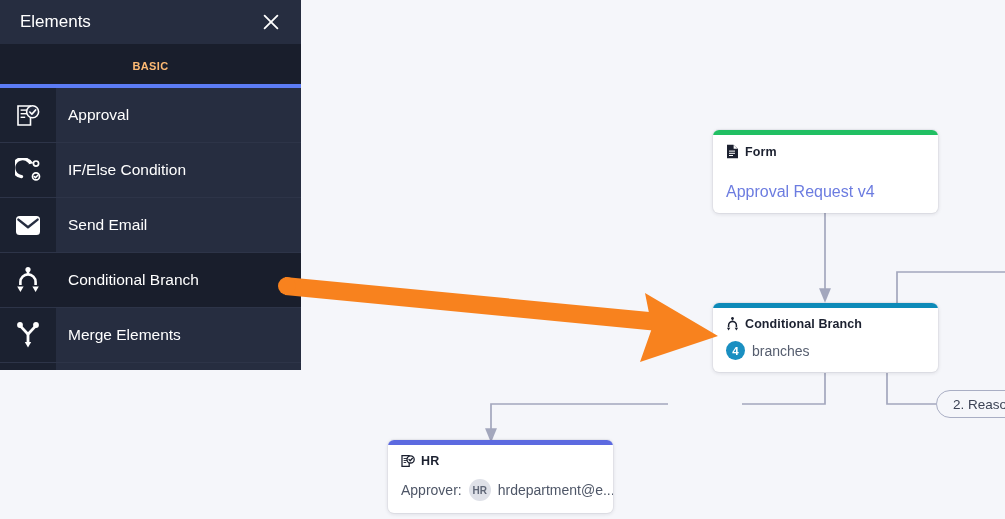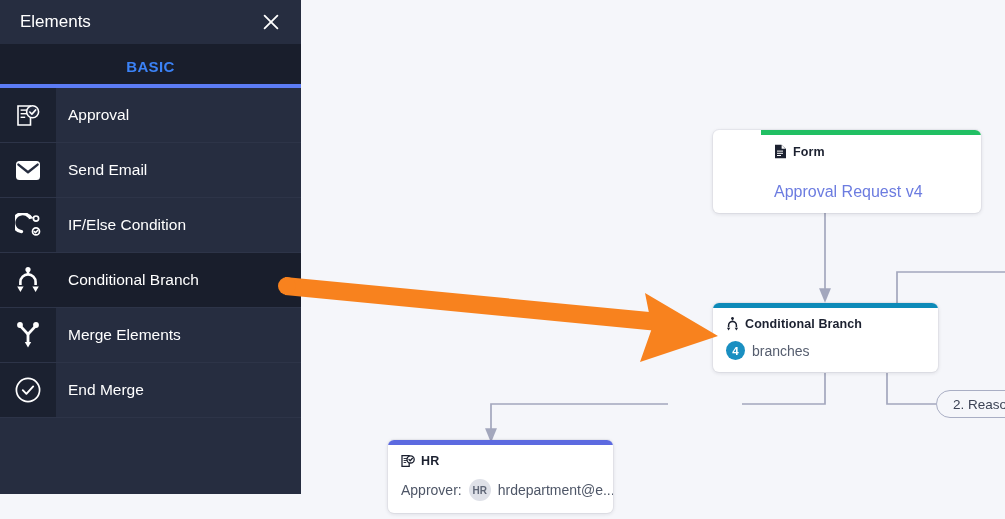"Elements" #sidebar { height: 494px -> 370px }
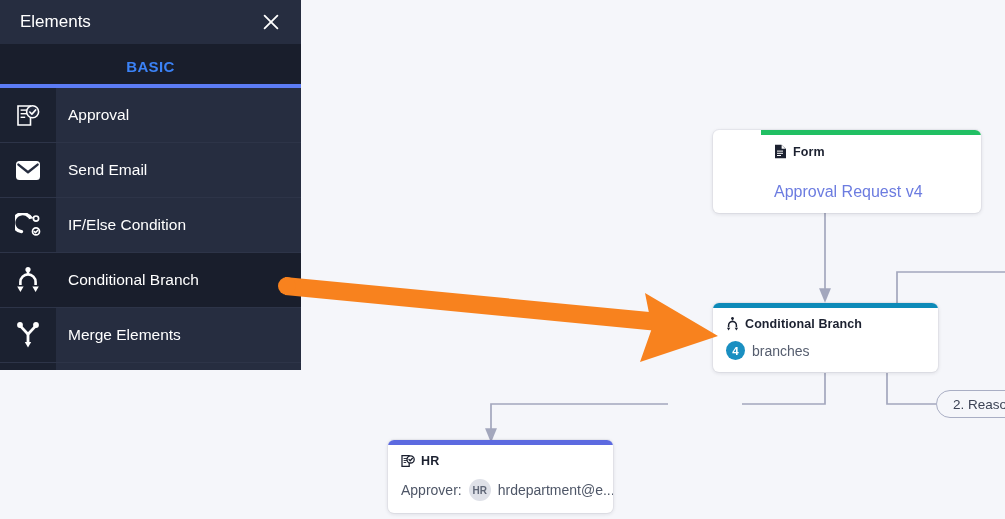"BASIC" #sb-tabs .tab { color: #3b82f6 -> #fdba74; font-size: 15px -> 11px }
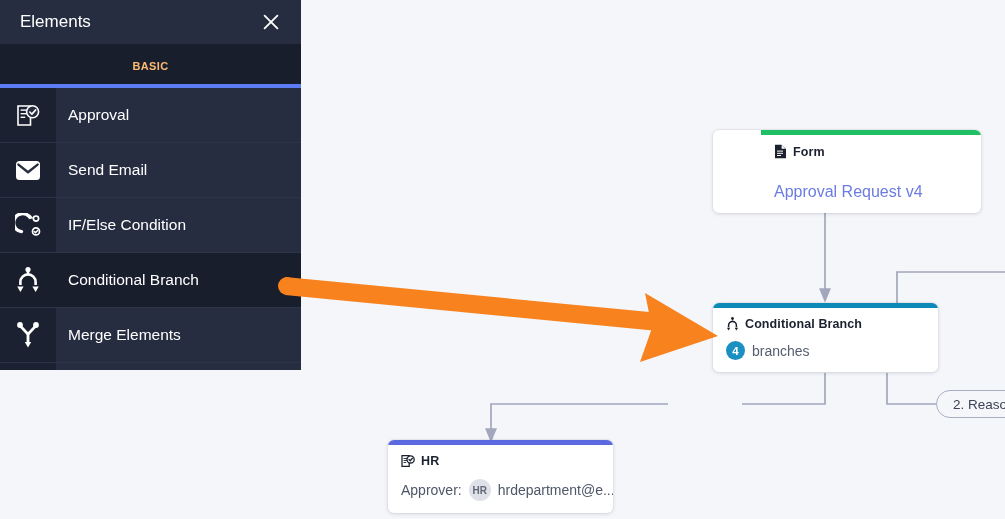"Form" div.node { padding-left: 48px -> none; width: 268px -> 225px }
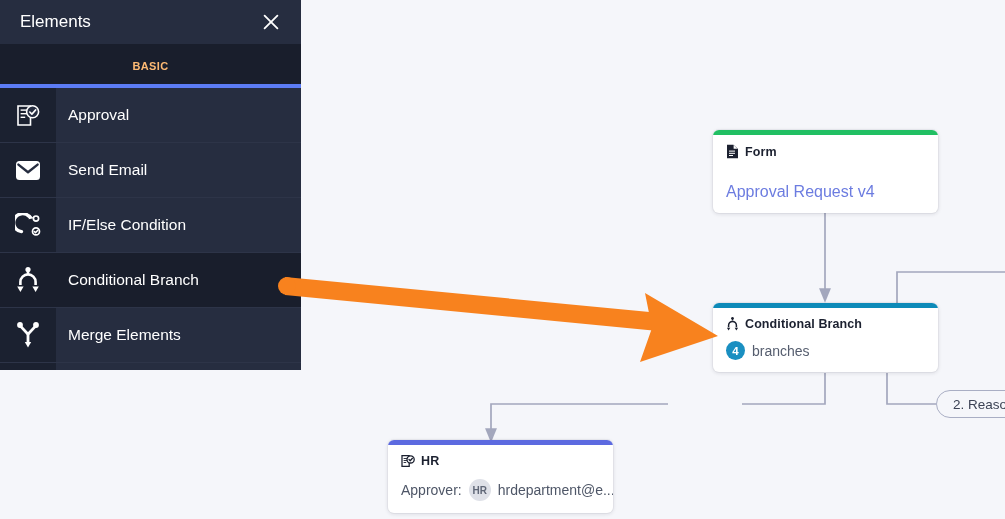"Send Email" div.sb-item { order: before "IF/Else Condition" -> after "IF/Else Condition" }
